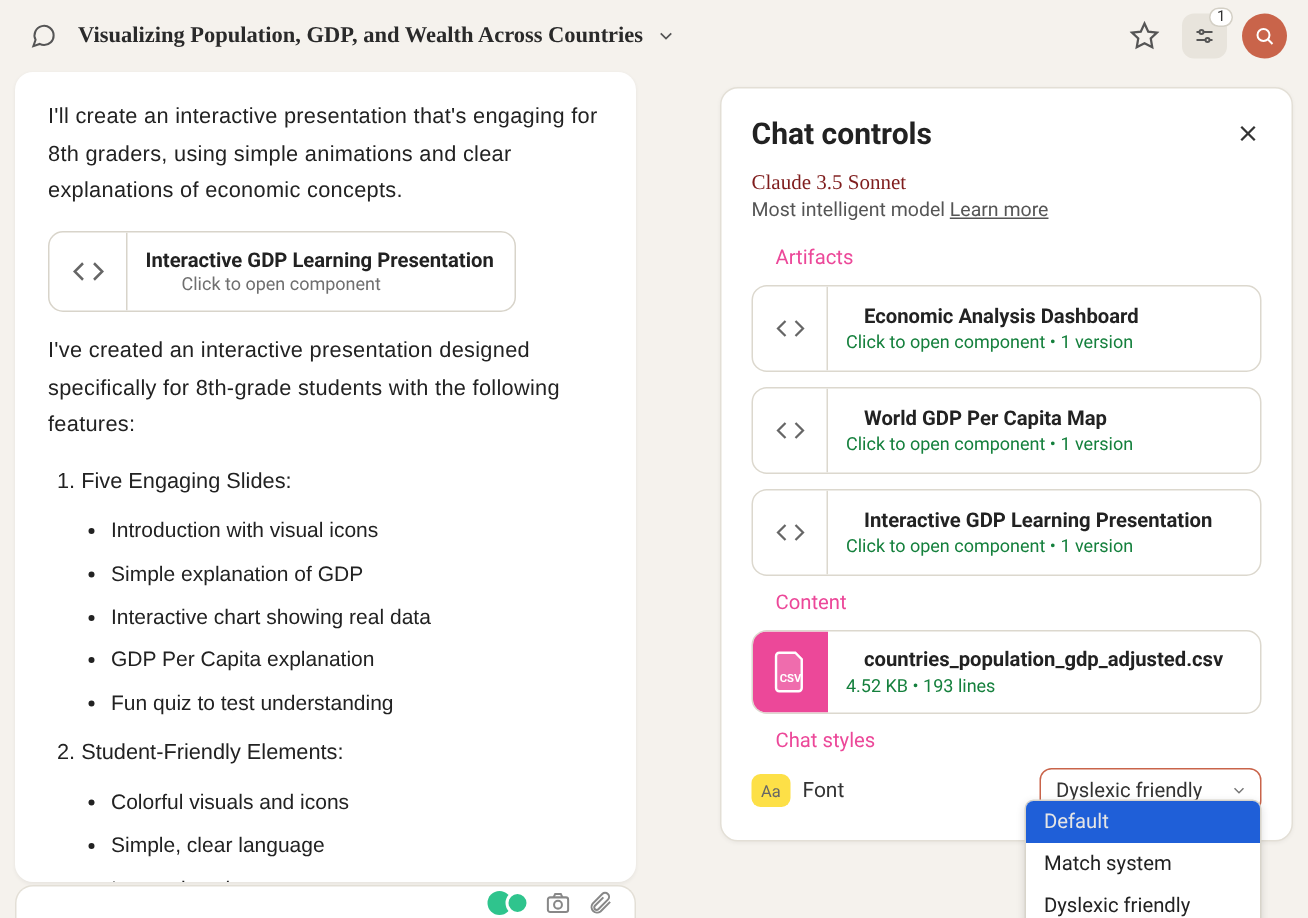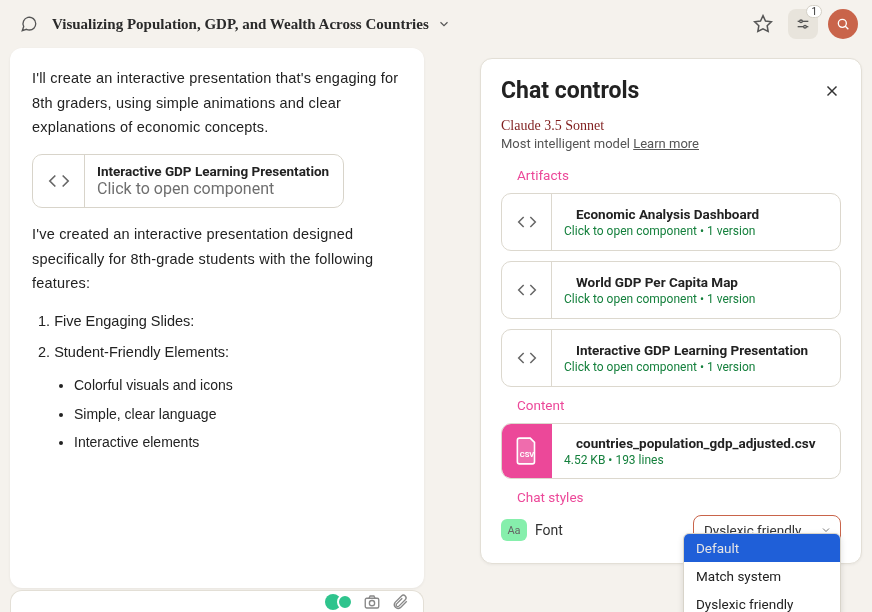"Chat controls" .controls-title { font-size: 23px -> 20px }
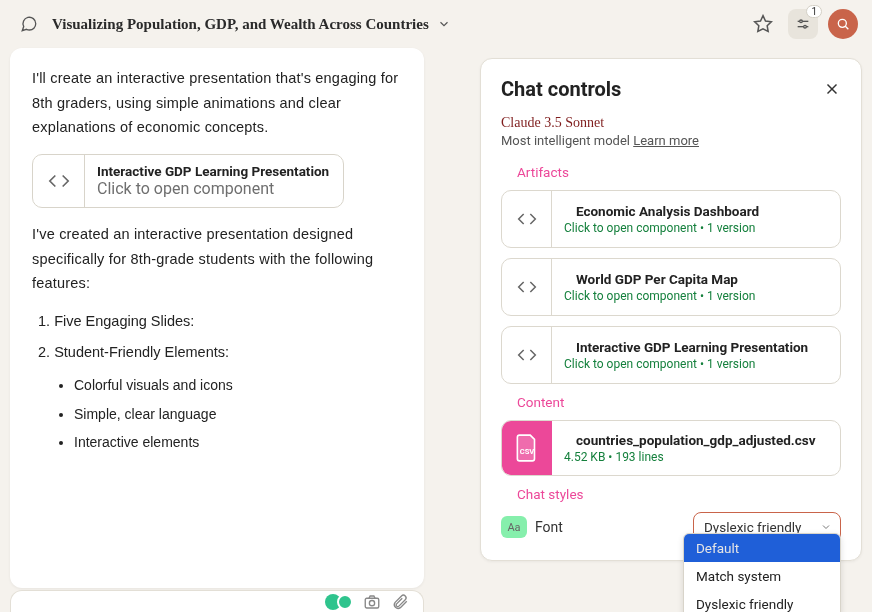"Click to open component" .artifact-chip .chip-sub { font-size: 16px -> 12px; margin-left: none -> 24px }
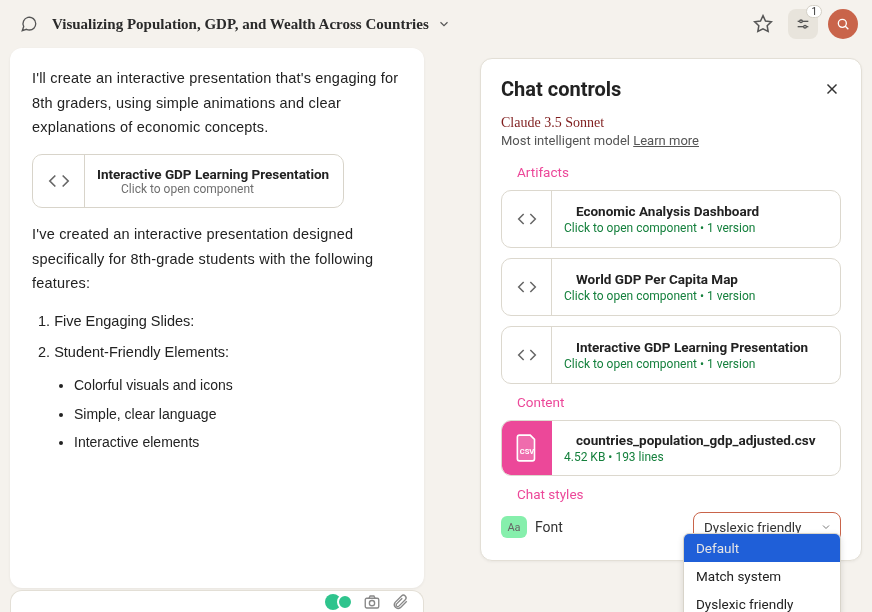"Introduction with visual icons" ul.bullets { html: none -> <ul> <li>Introduction with visual icons</li> <li>Simple explanation of GDP</li> <li>Interactive chart showing real data</li> <li>GDP Per Capita explanation</li> <li>Fun quiz to test understanding</li> </ul> }
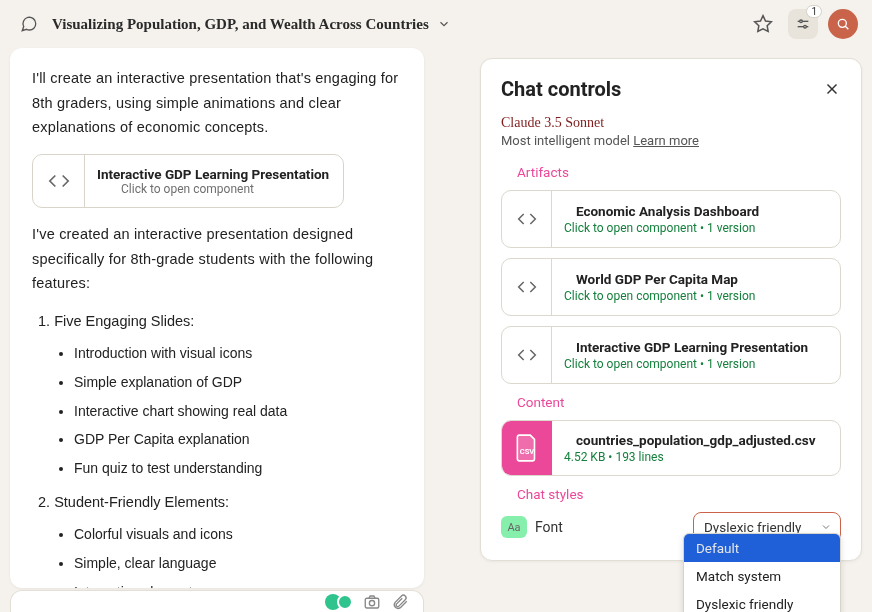"Aa" .aa-chip { background: #86efac -> #fde047 }
